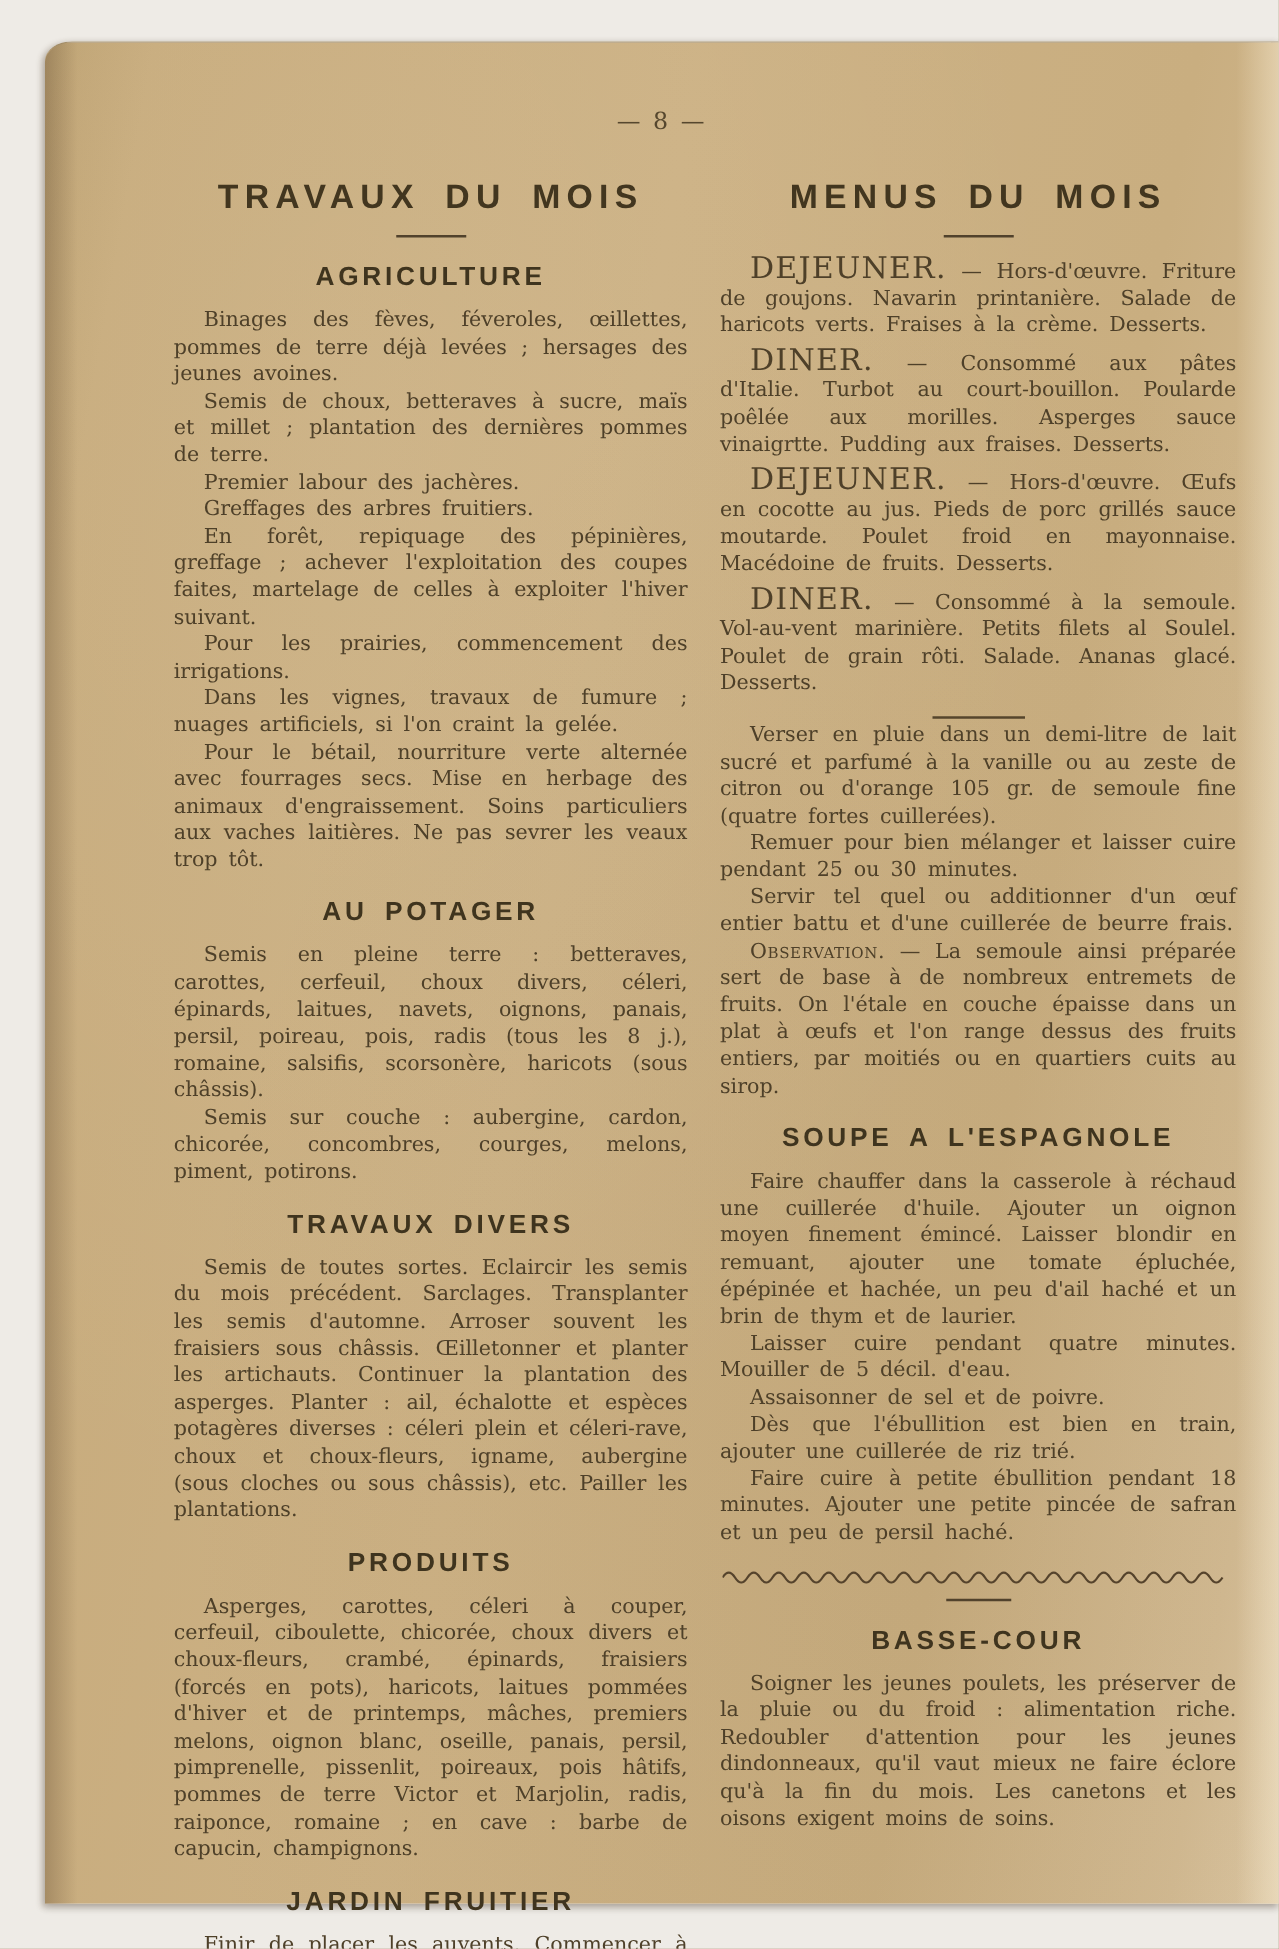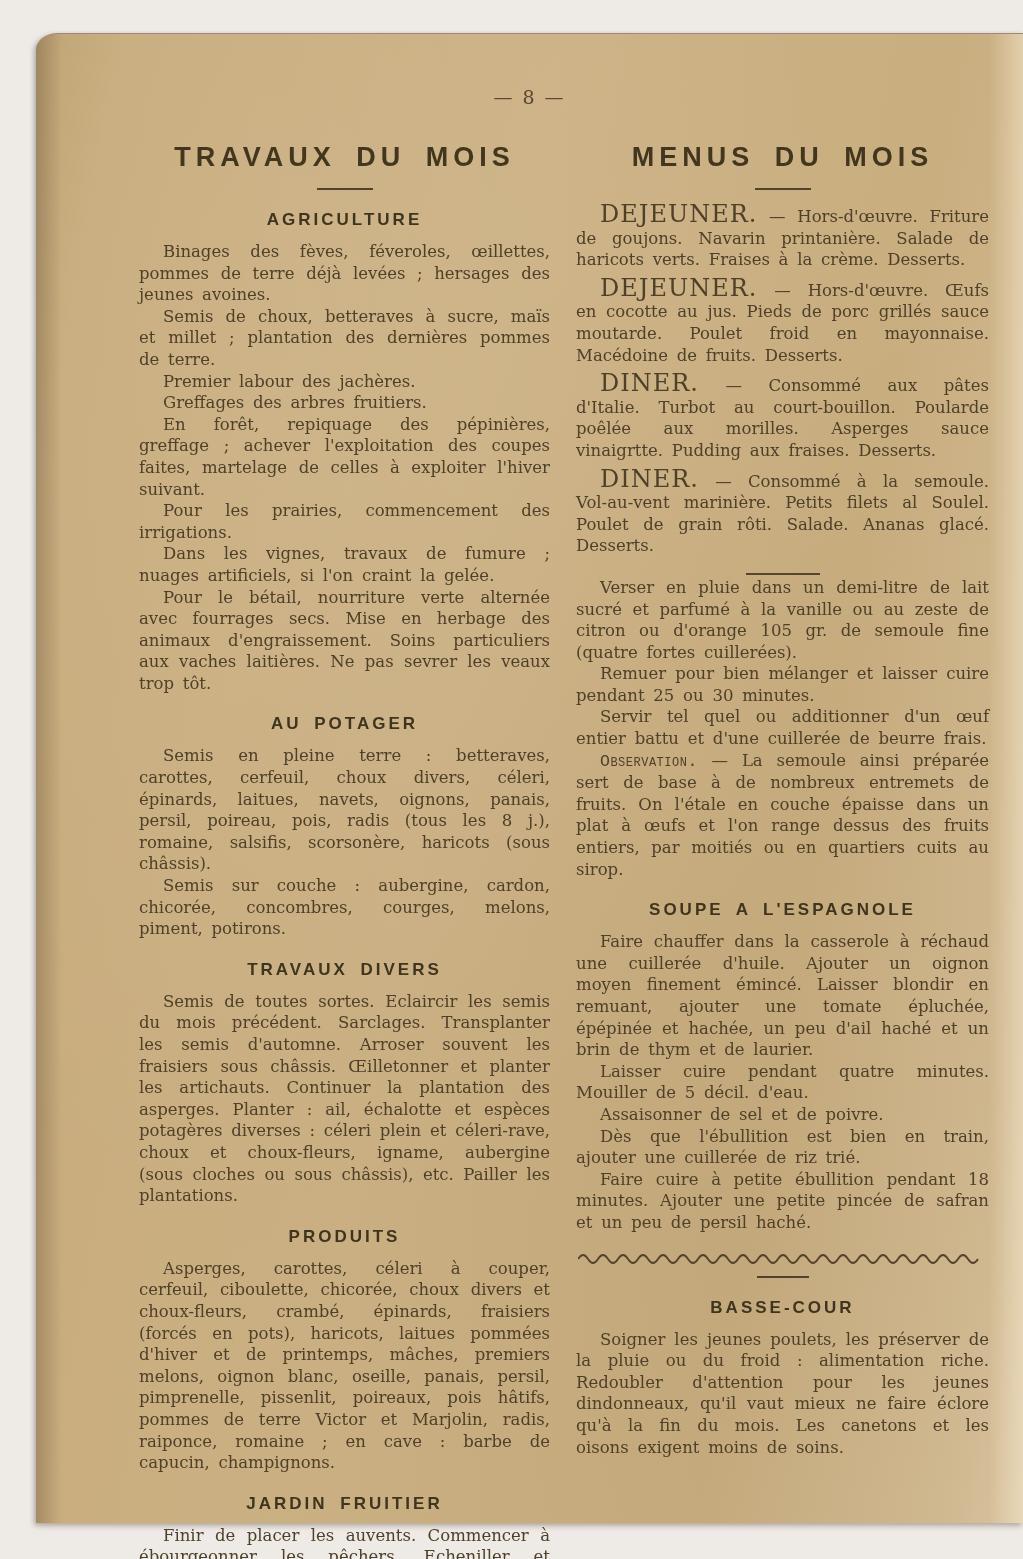"AGRICULTURE" h2 { font-size: 17px -> 21px }
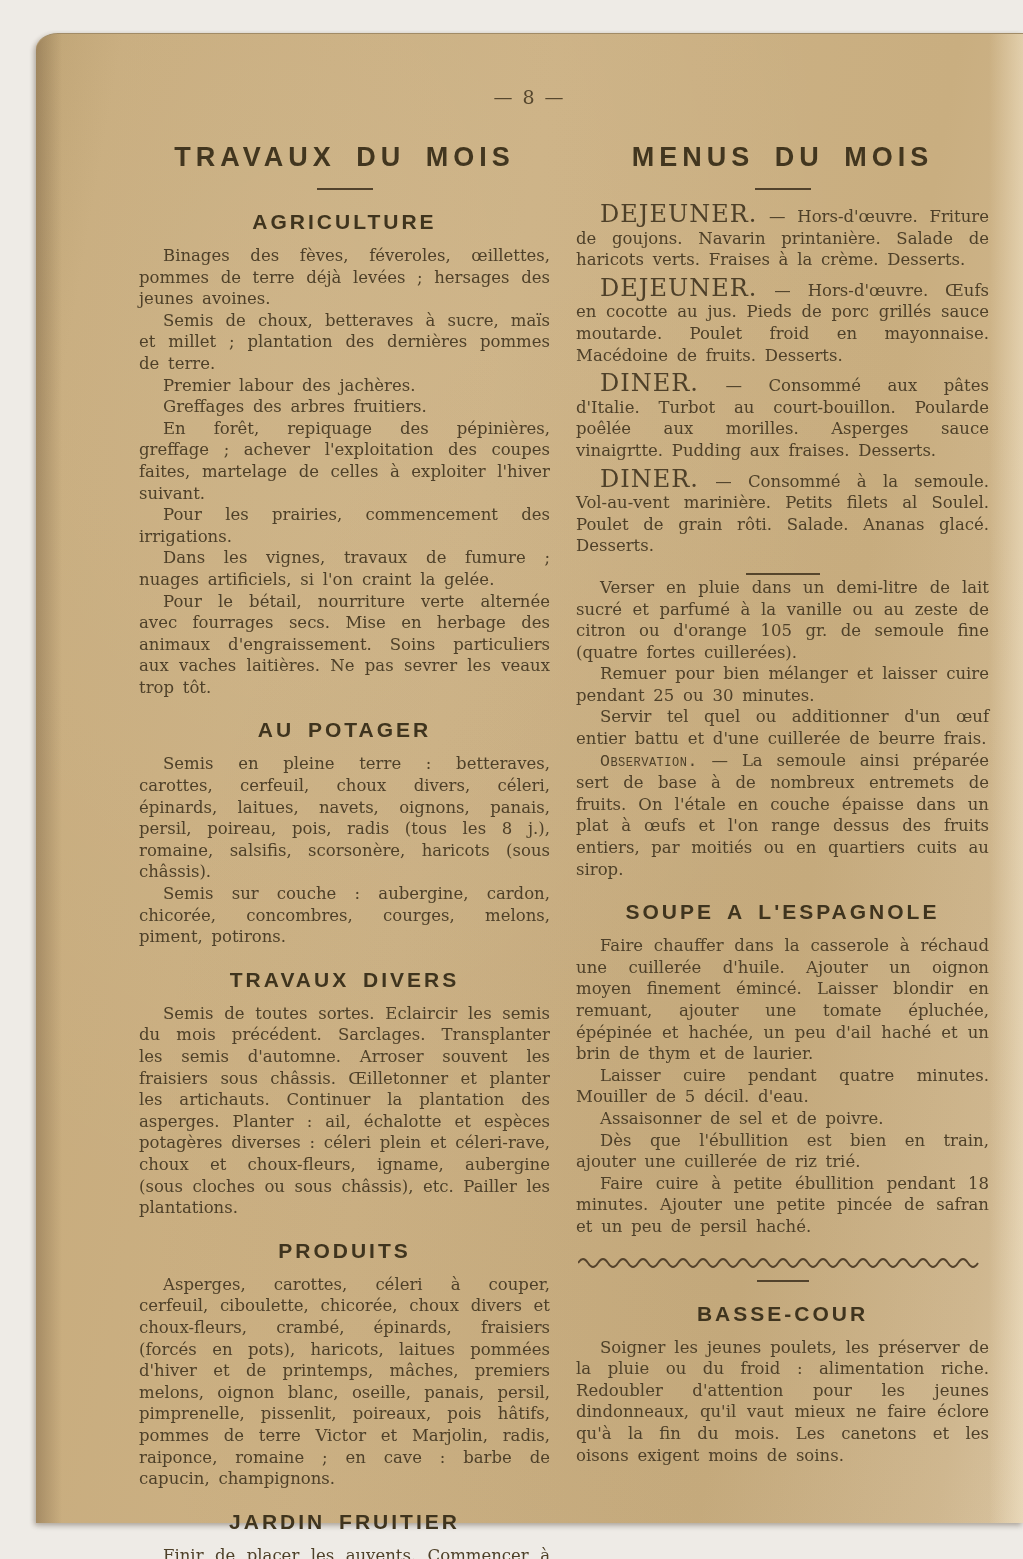"DEJEUNER. — Hors-d'œuvre. Œufs en" p.menu { order: before "DINER. — Consommé aux pâtes" -> after "DINER. — Consommé aux pâtes" }
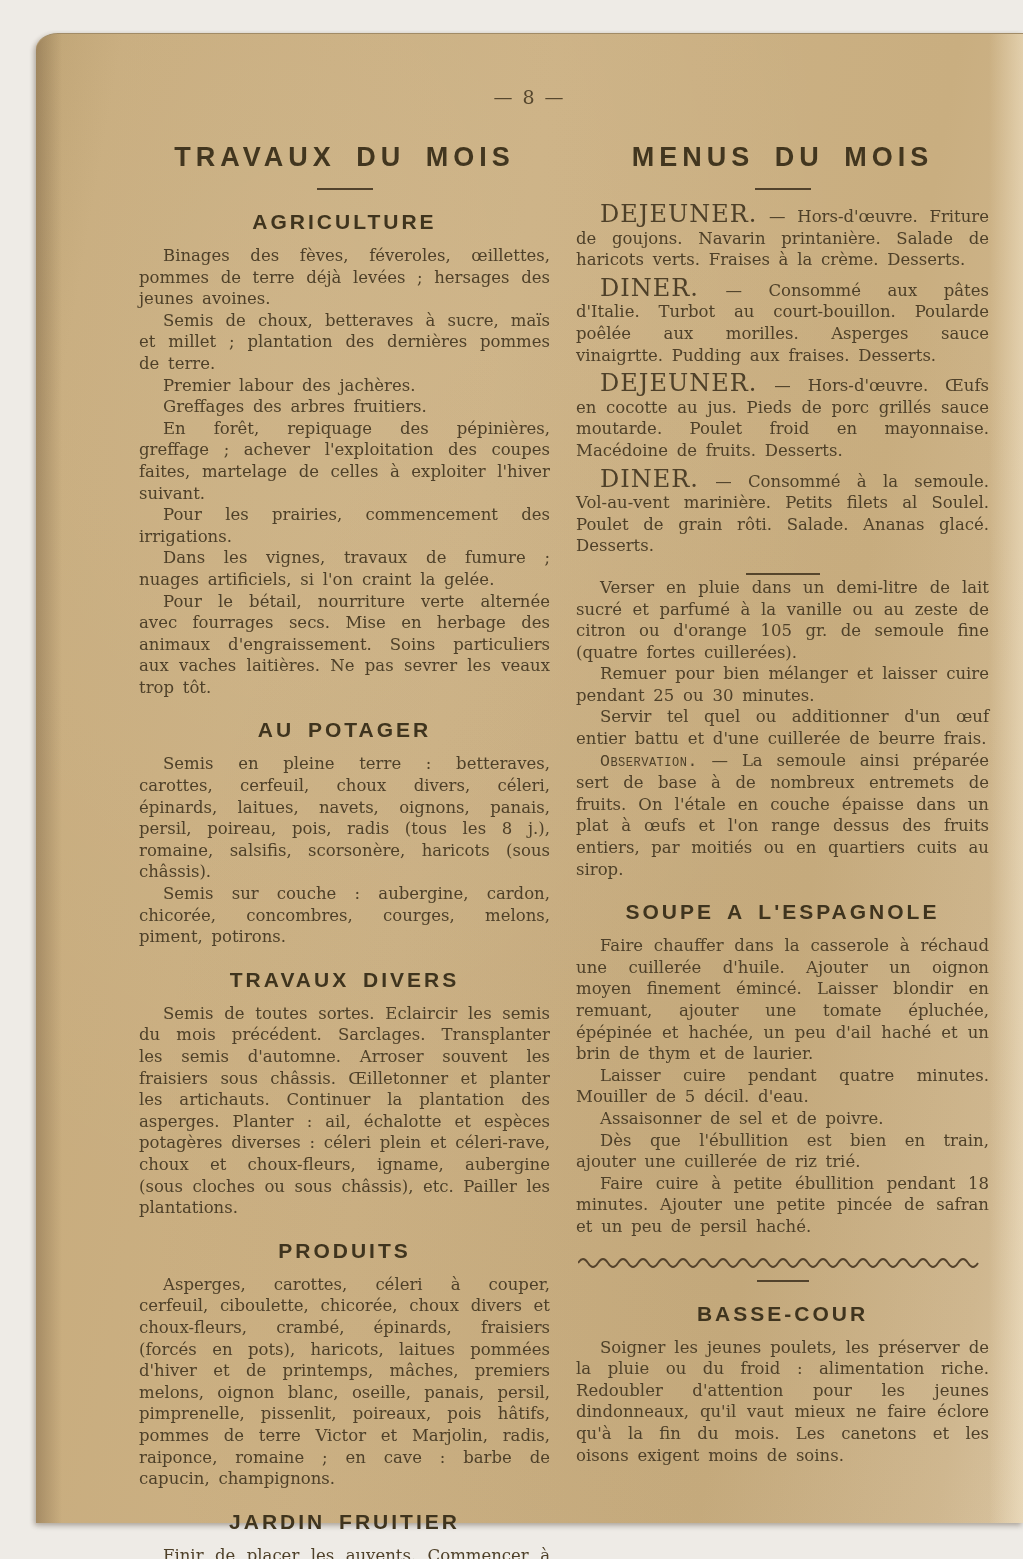"Observation." .smallcaps { font-family: Liberation Mono, monospace -> none }
